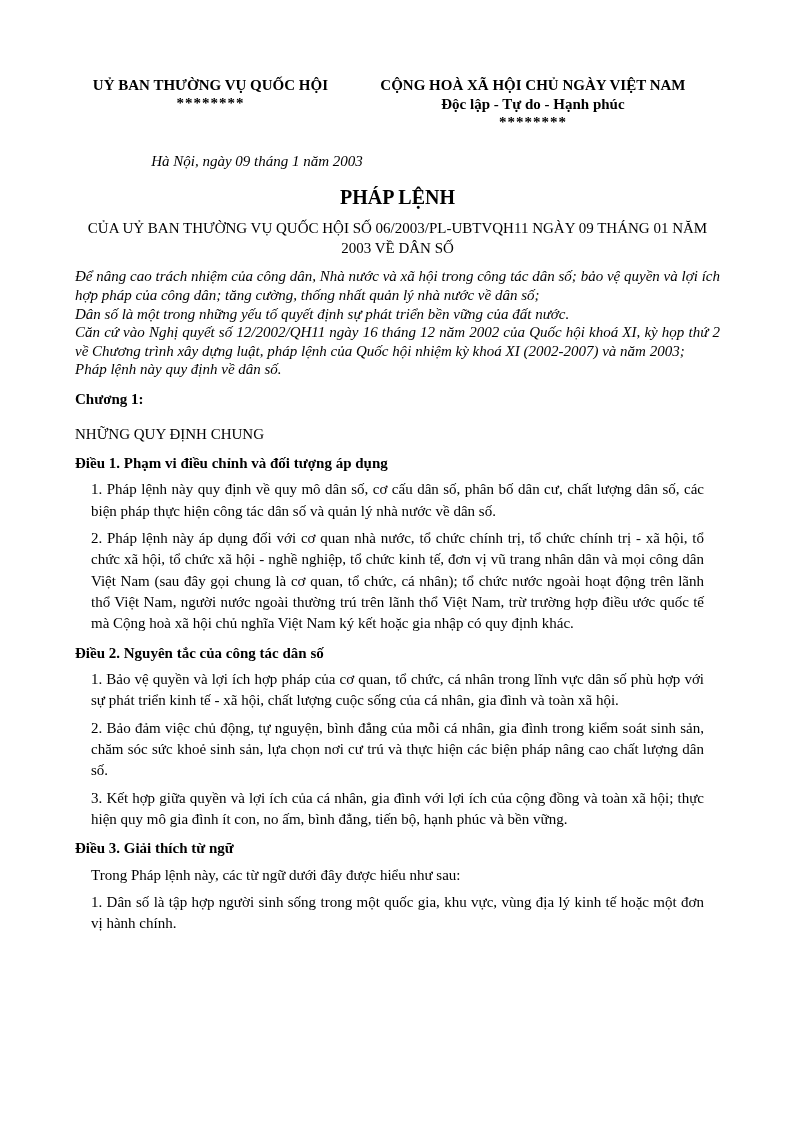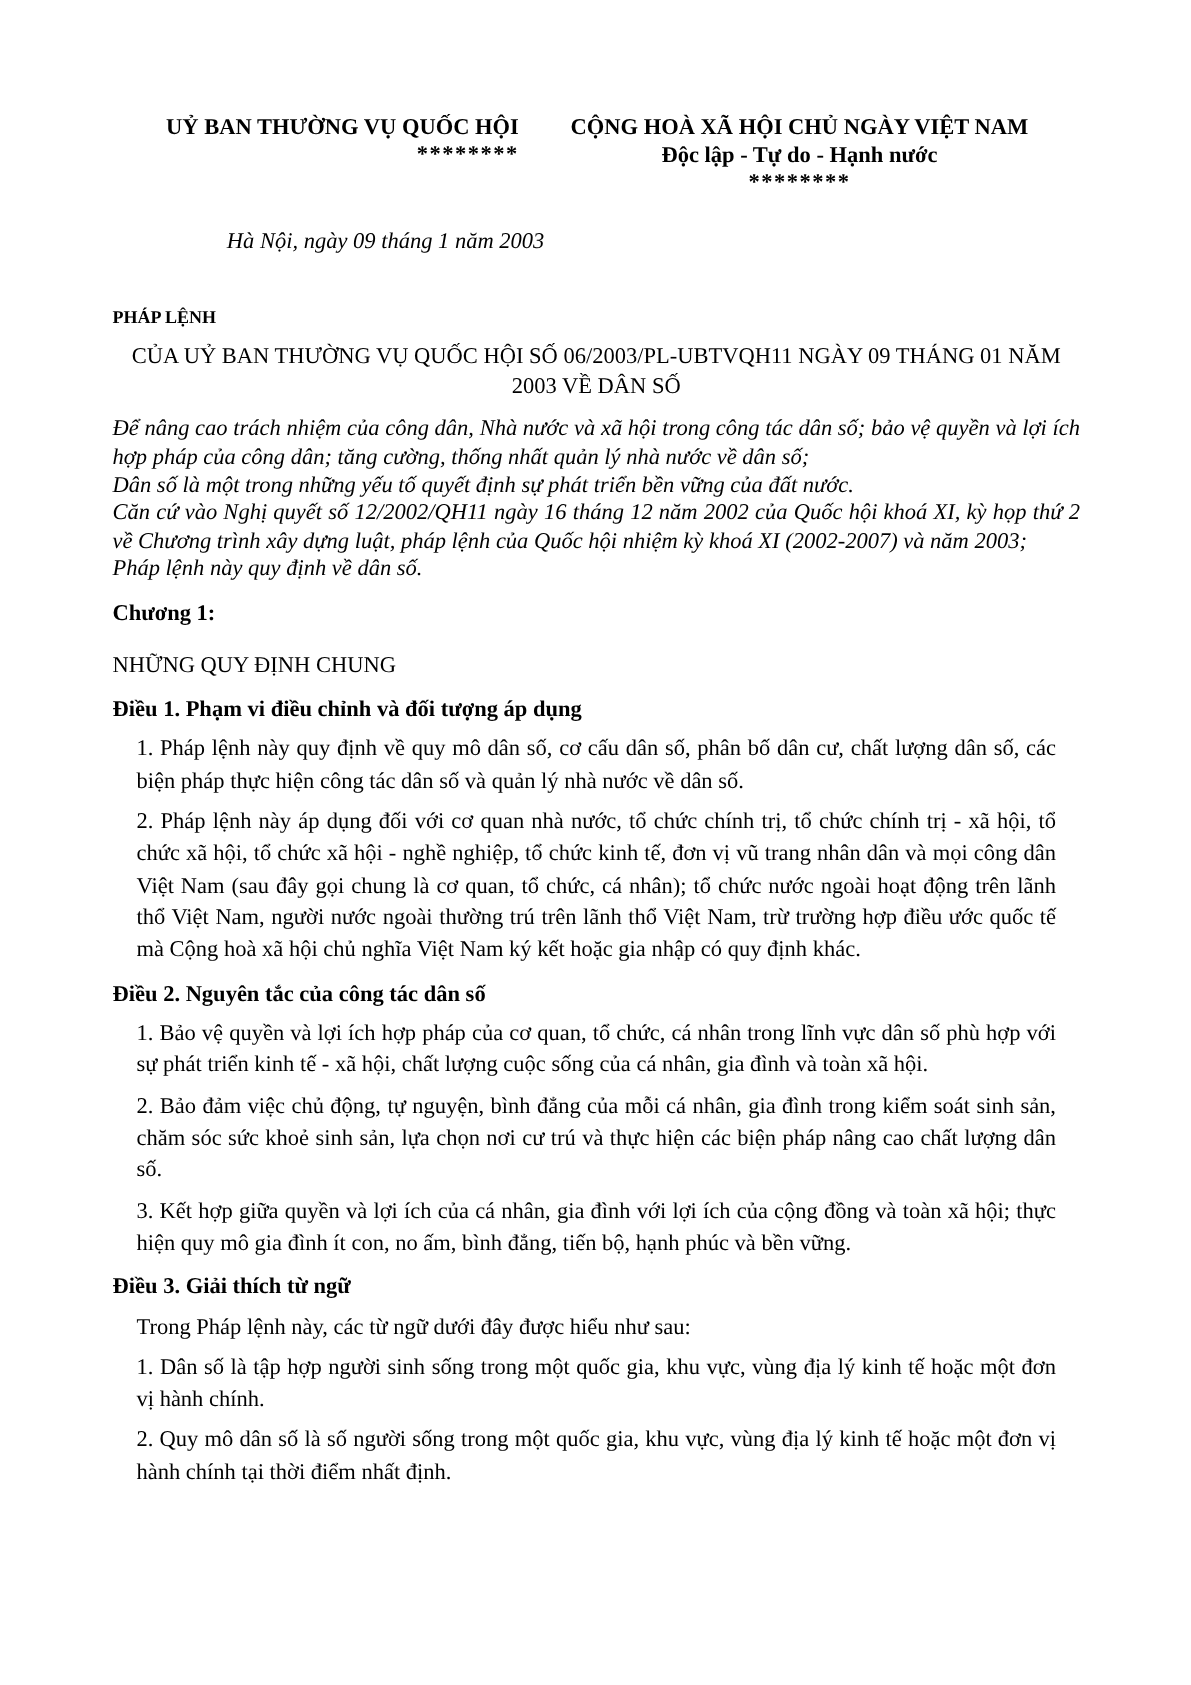"UỶ BAN THƯỜNG VỤ QUỐC" .hdr-left { text-align: right -> center }
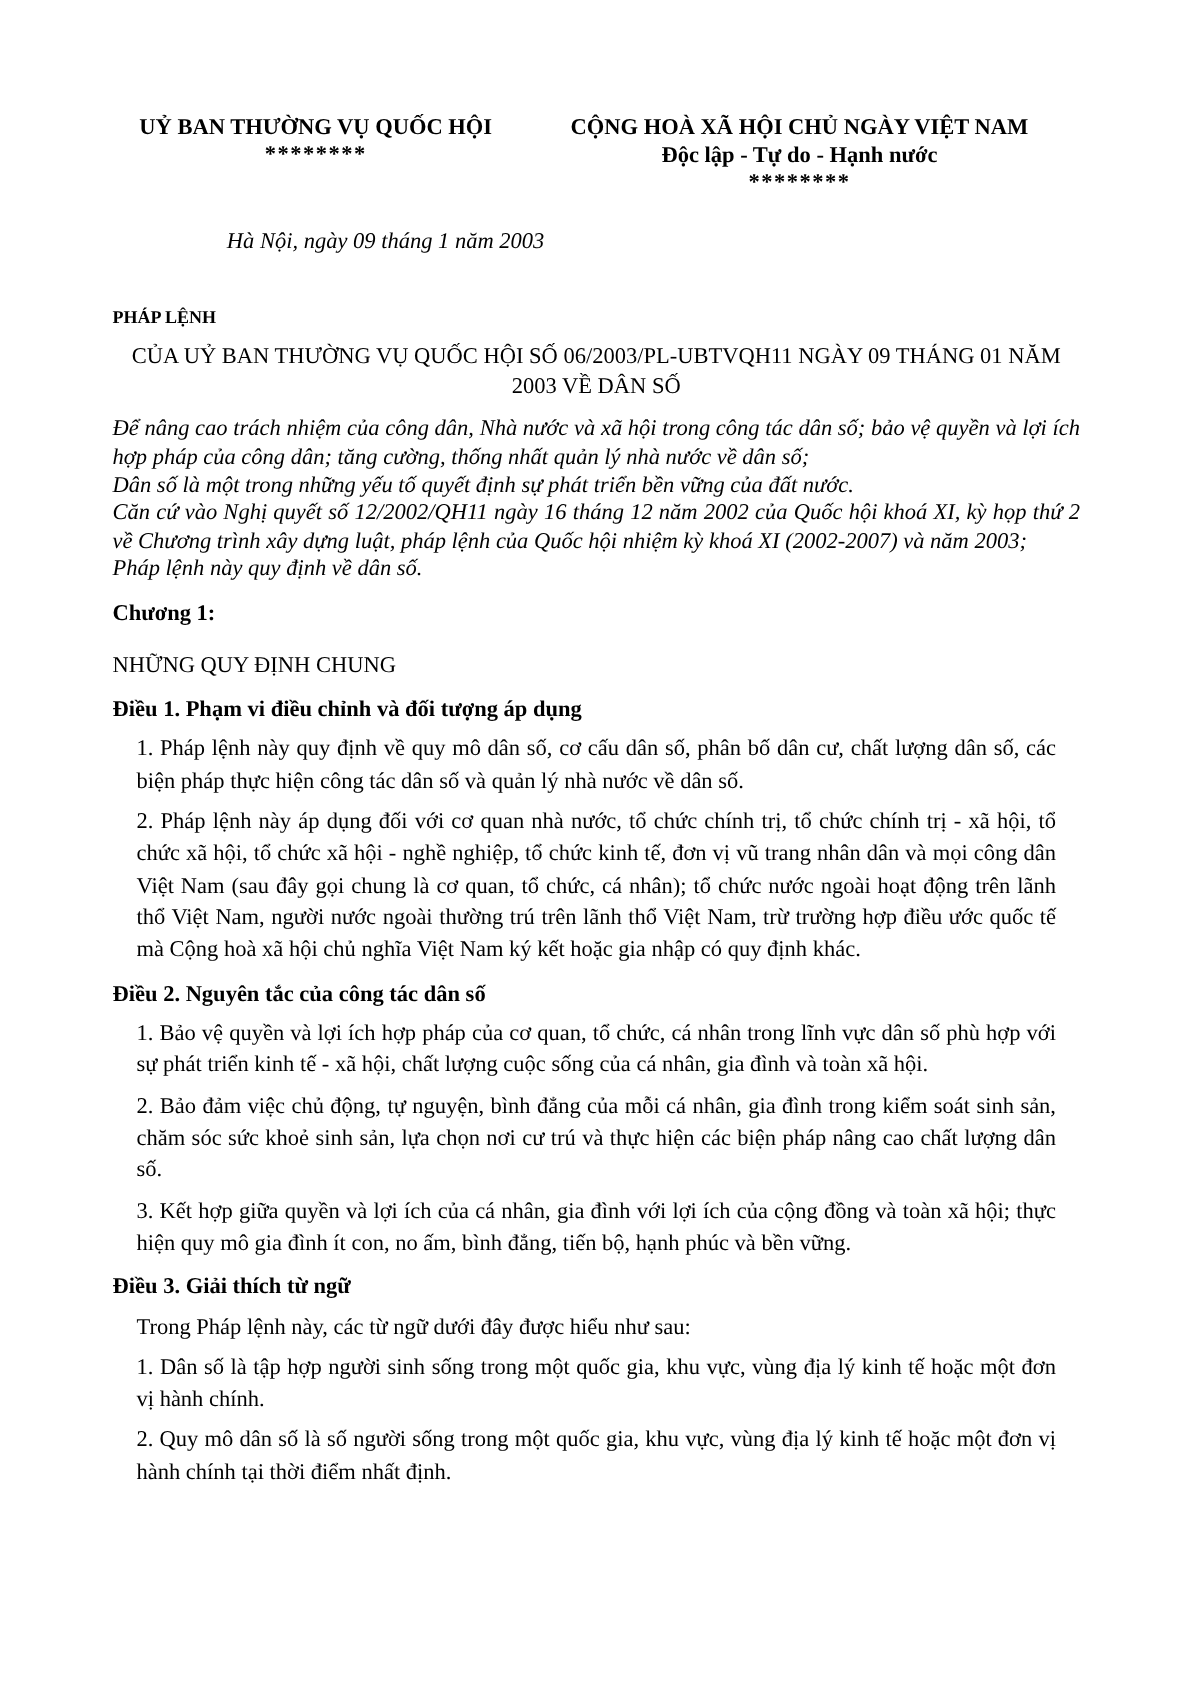"Độc lập - Tự do" div.hdr-motto { text: nước -> phúc }
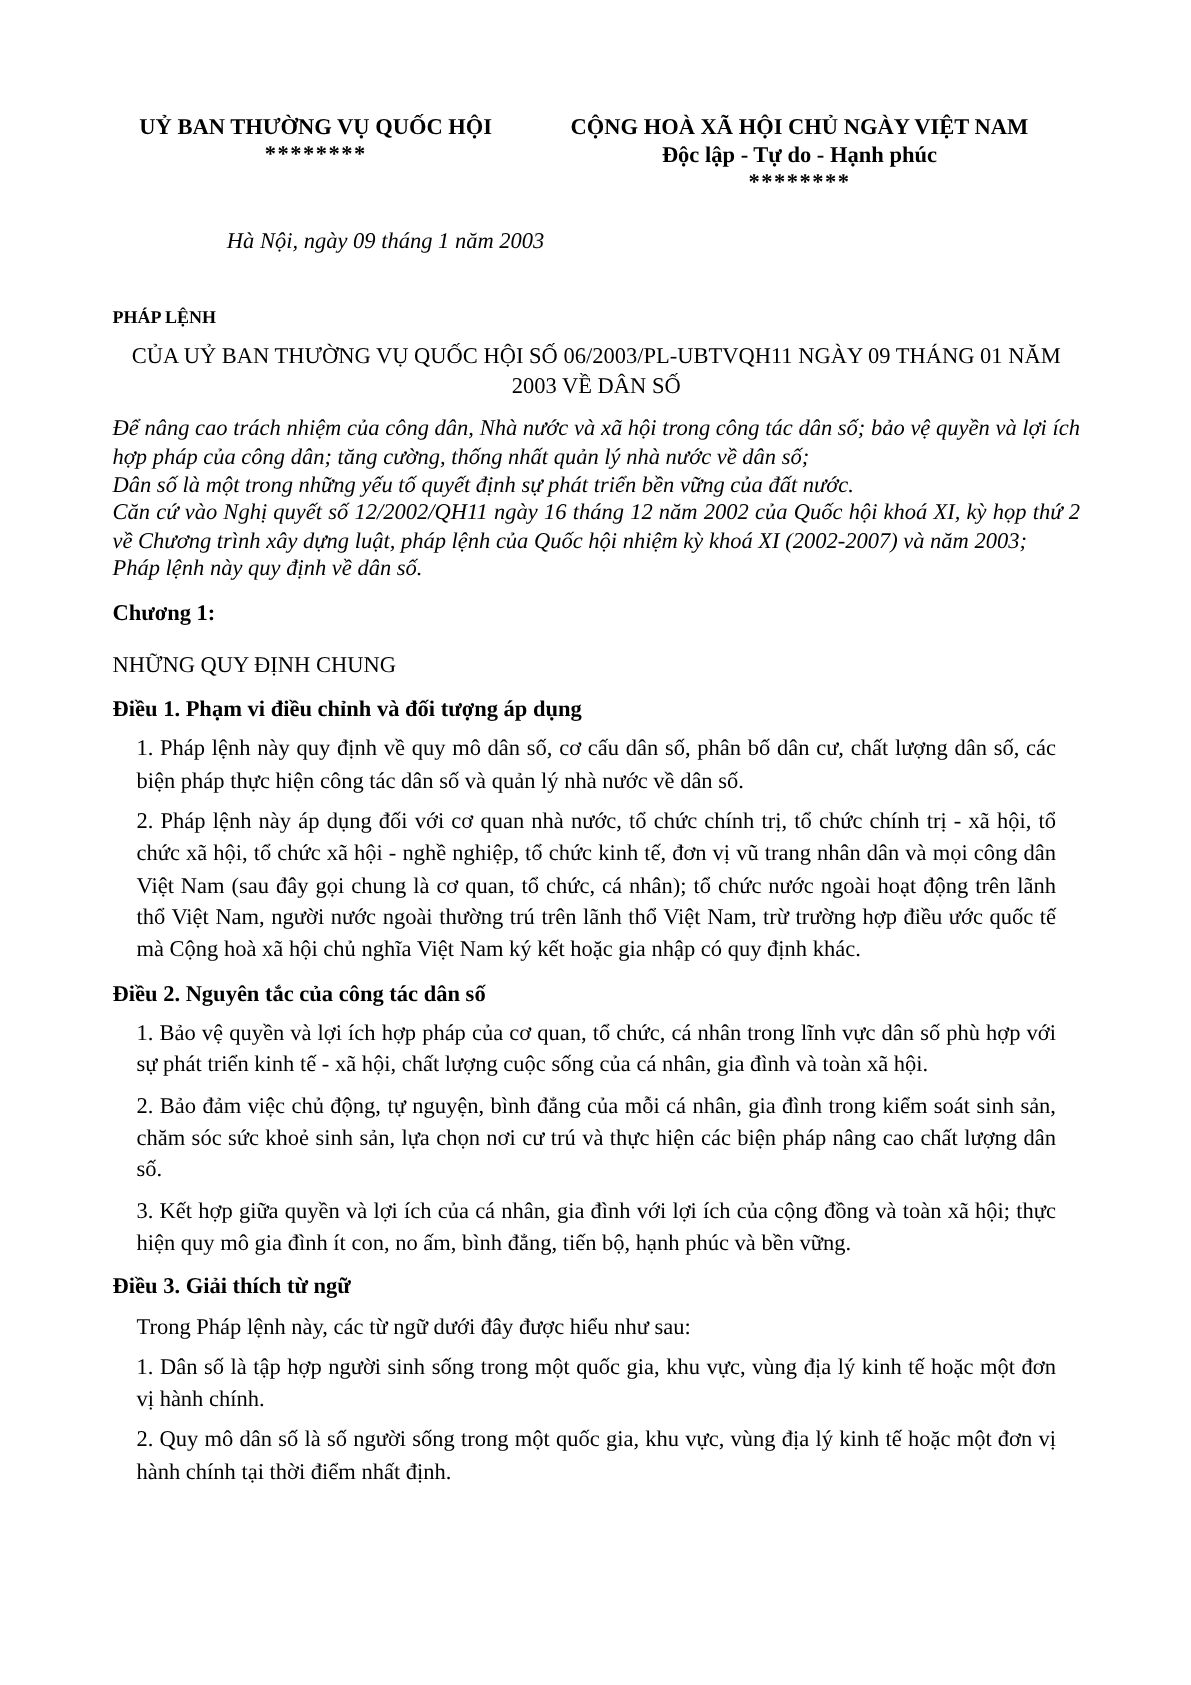"PHÁP LỆNH" .doc-title { font-size: 12px -> 20px; margin-top: 34px -> 16px; text-align: left -> center }
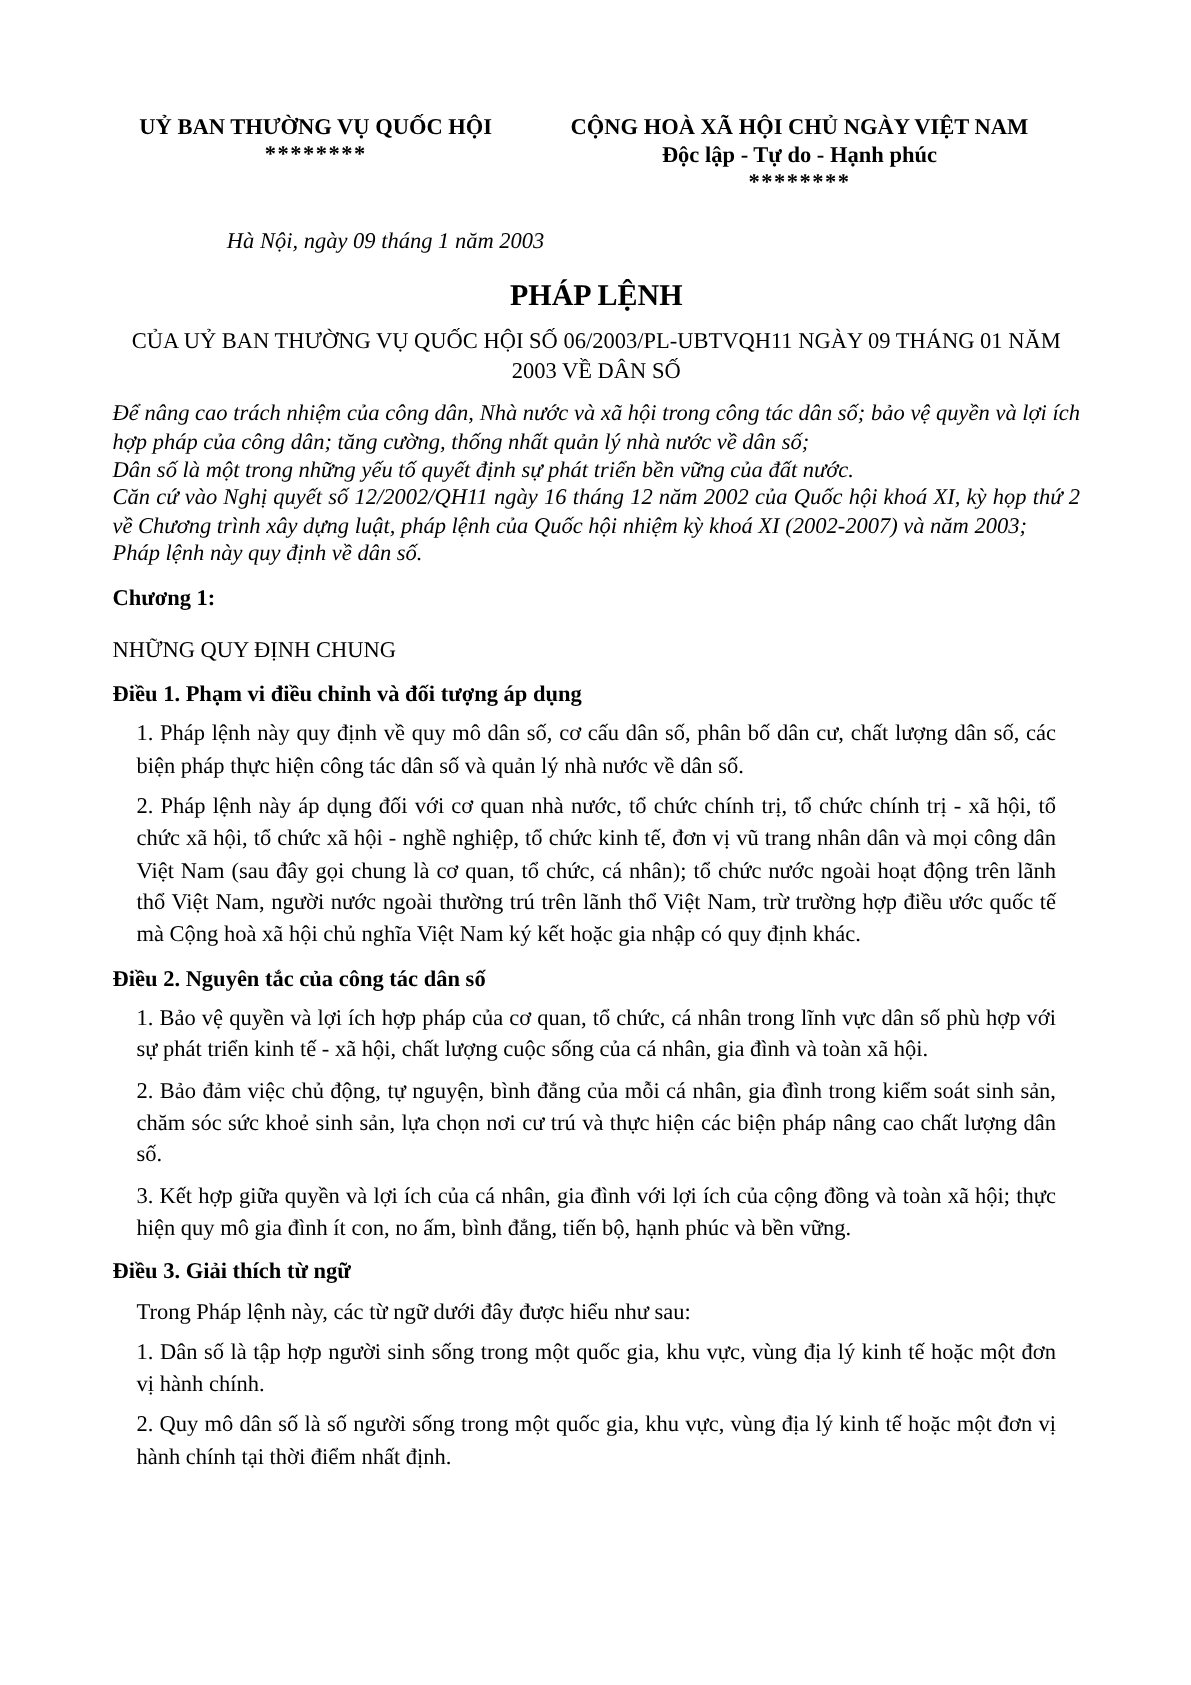"2. Quy mô dân số" p.doc-para { html: <p>2. Quy mô dân số là số người sống trong một quốc gia, khu vực, vùng địa lý kinh tế hoặc một đơn vị hành chính tại thời điểm nhất định.</p> -> none }
